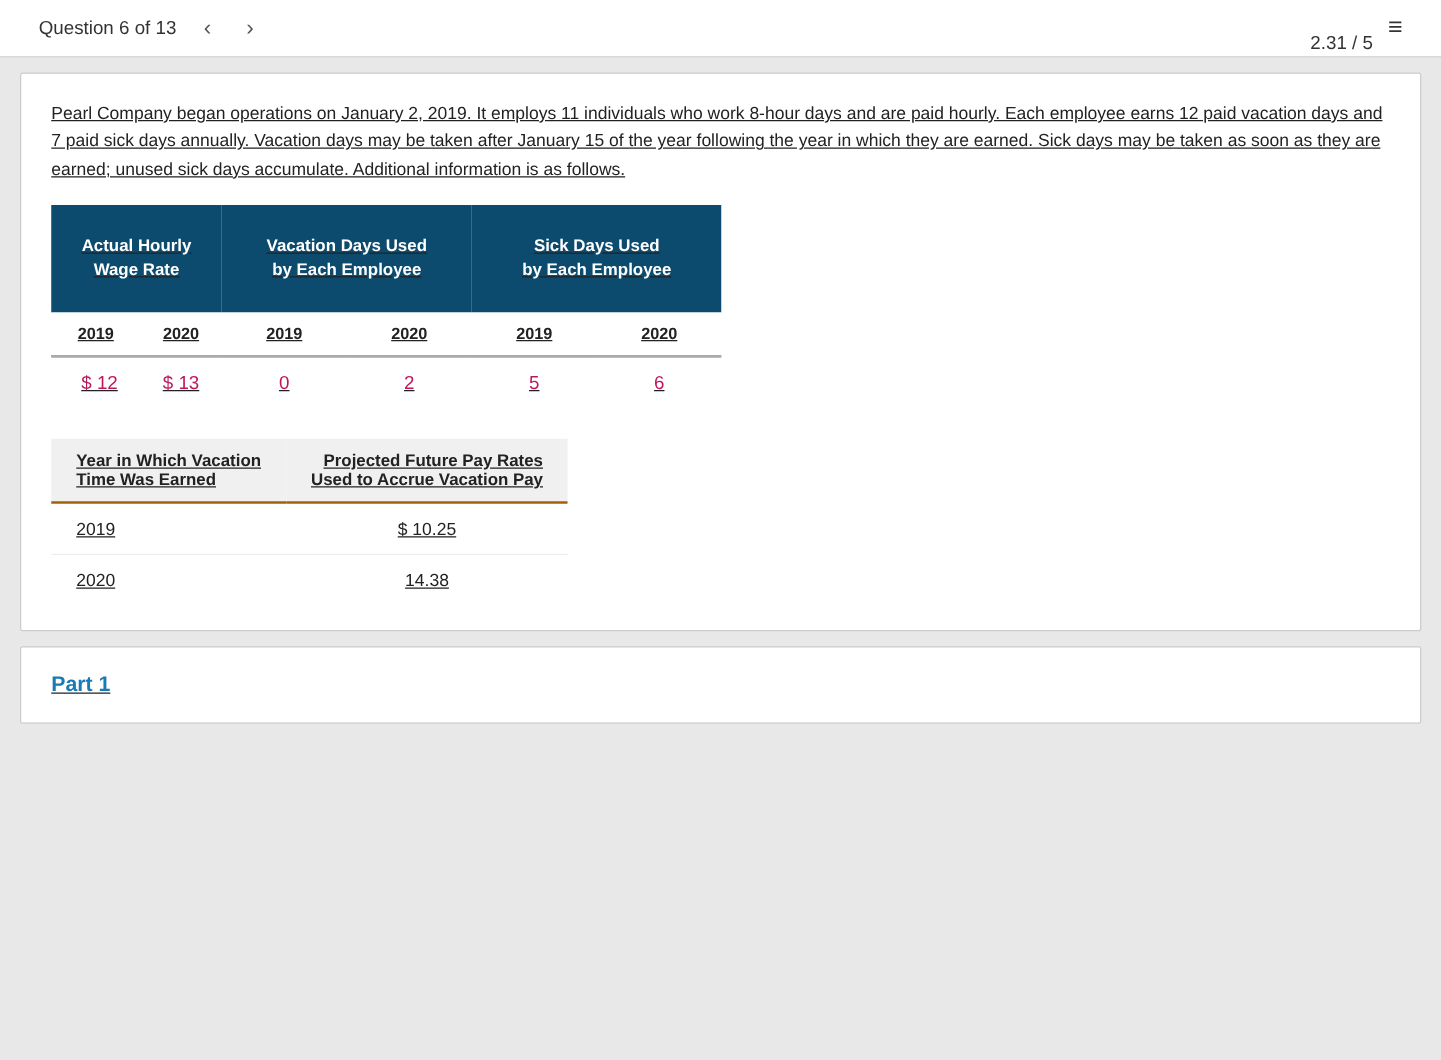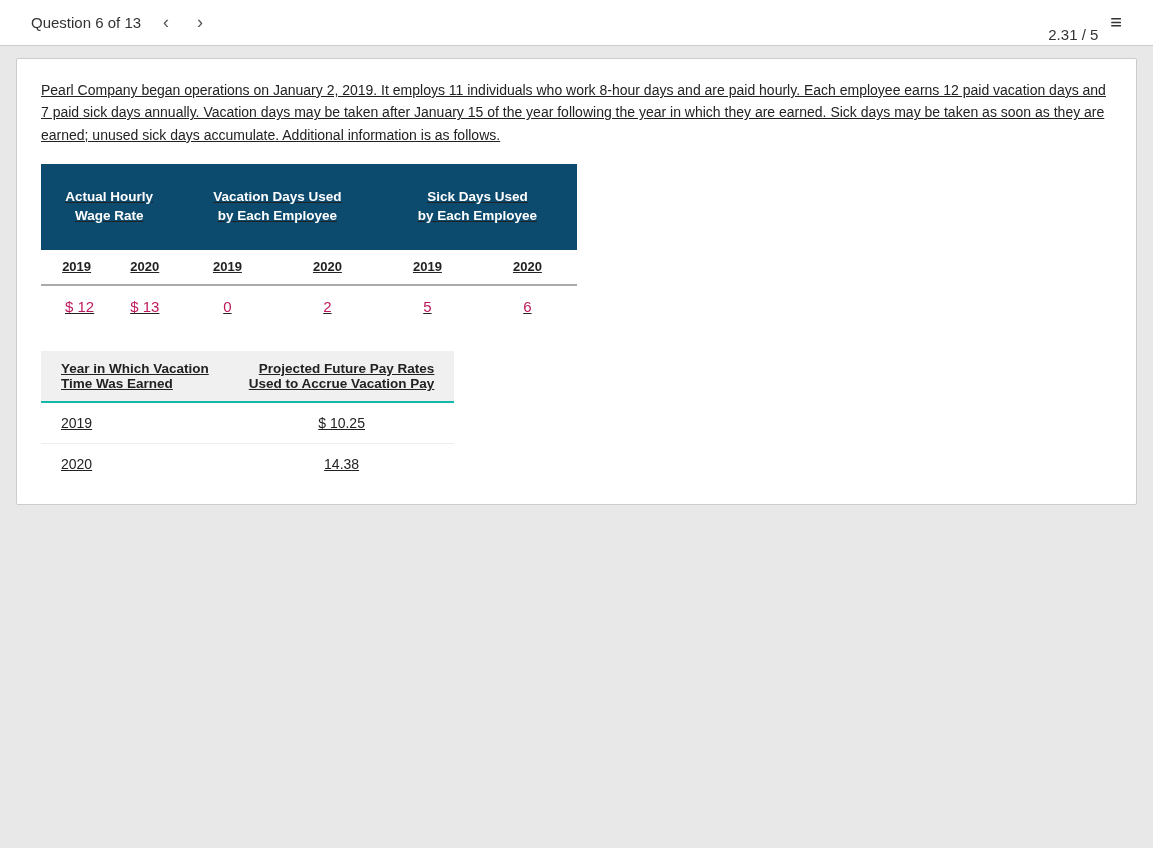"Year in Which Vacation" .vacation-table thead th { border-bottom: 2px solid #14b8a6 -> 2px solid #a16207 }
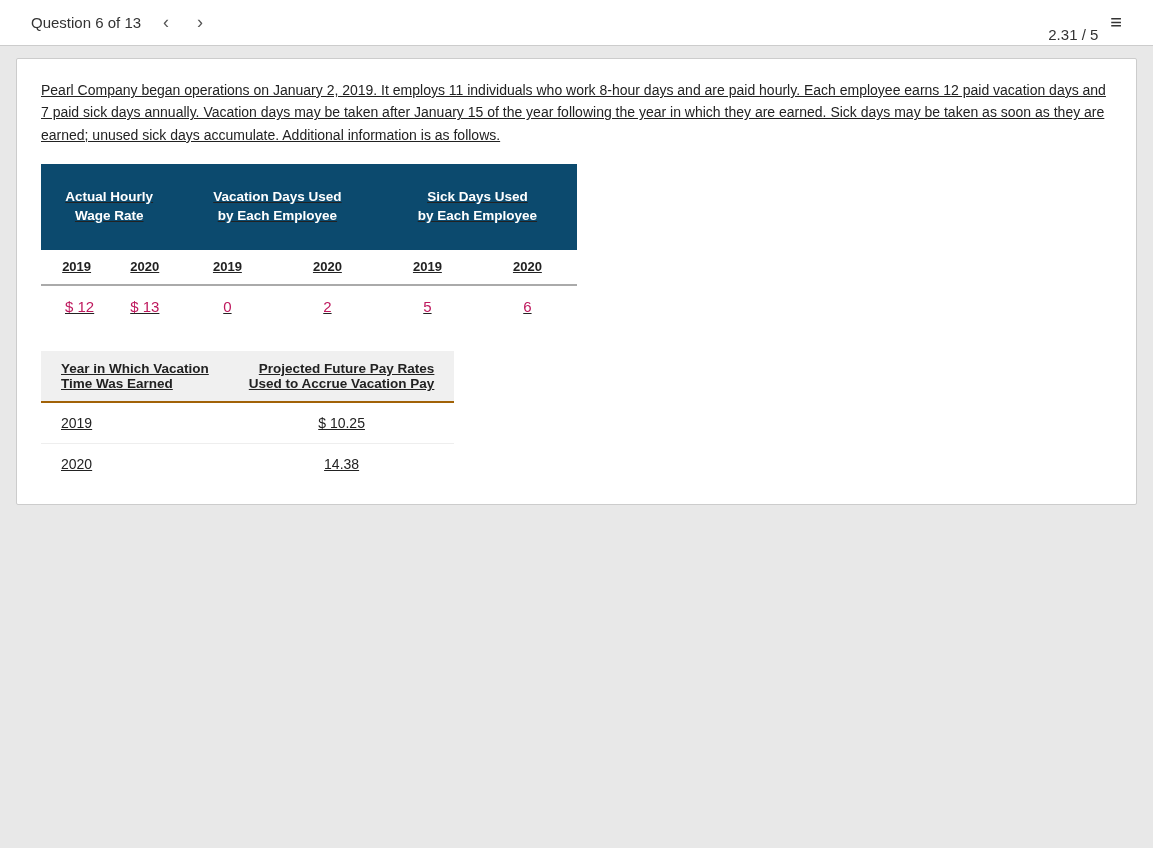"Part 1" div.card { html: none -> <div> <span>Part 1</span> </div> }
